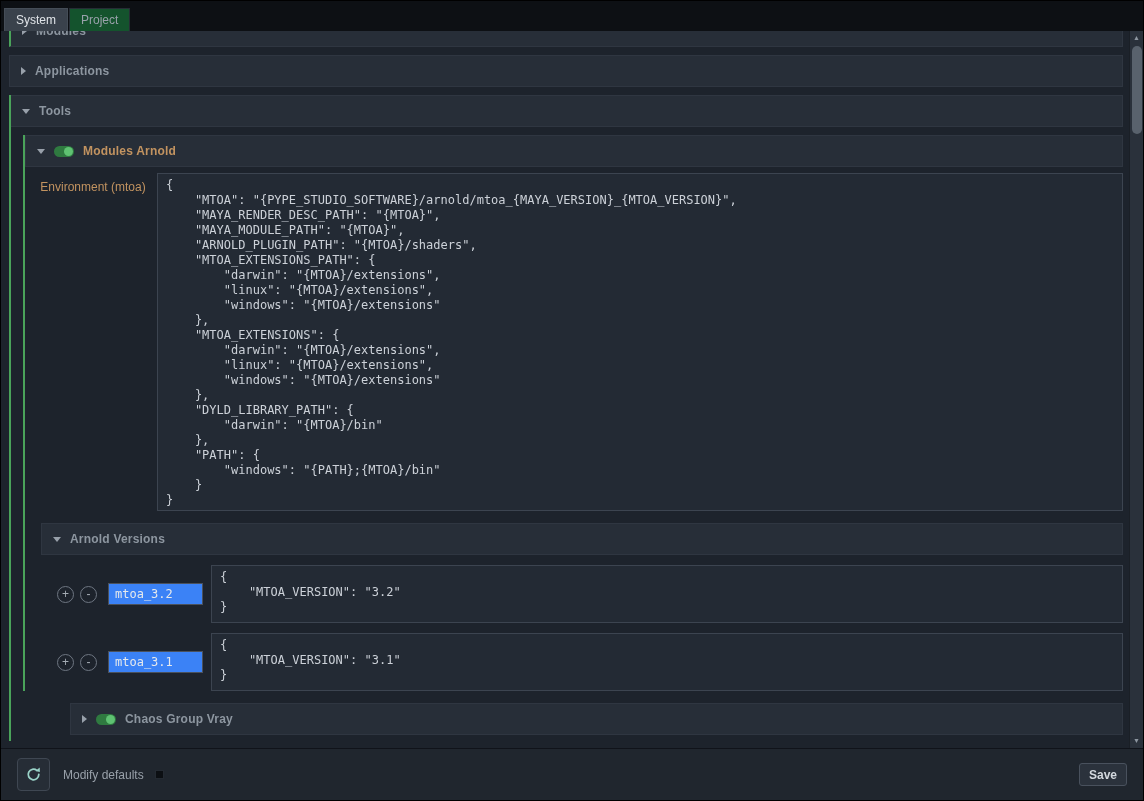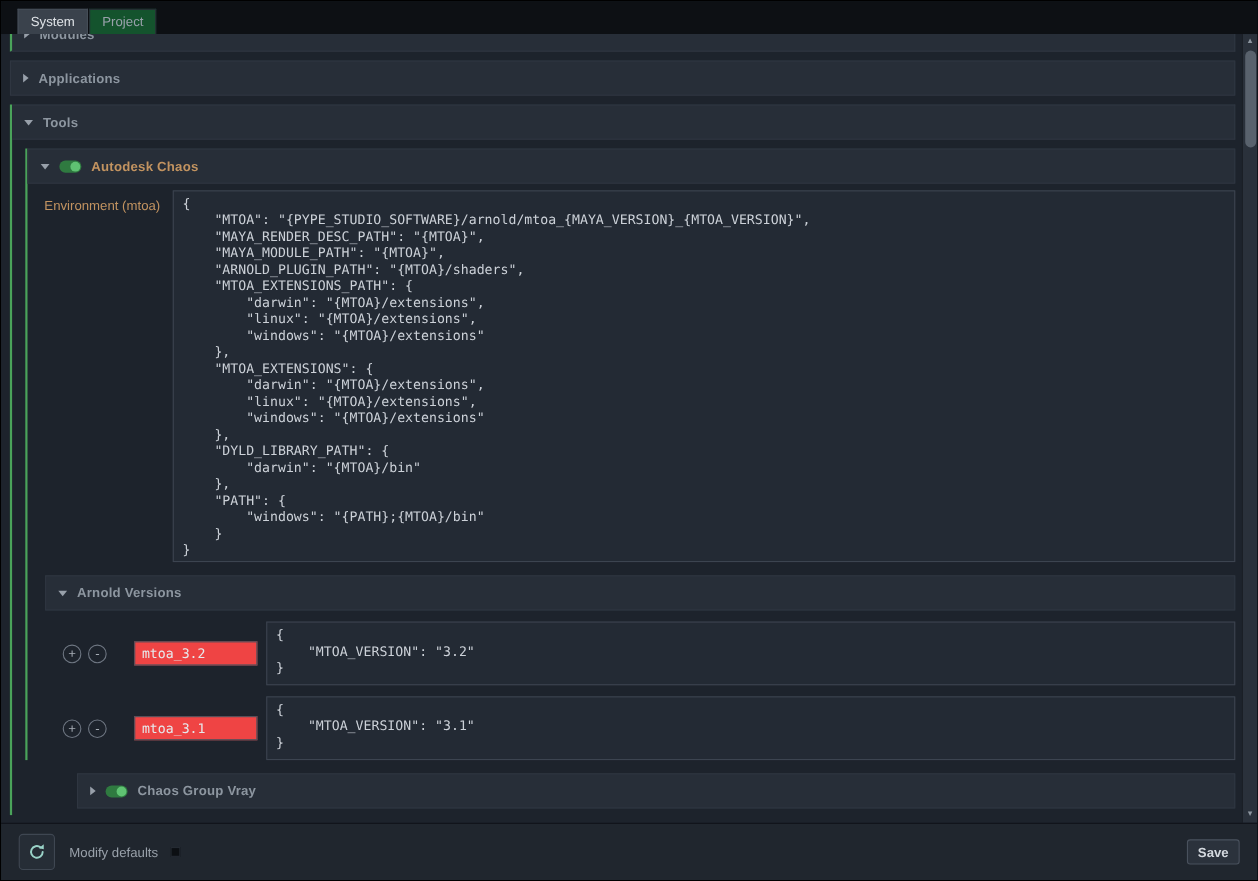"System" .tabbar { padding-left: 15px -> 3px }
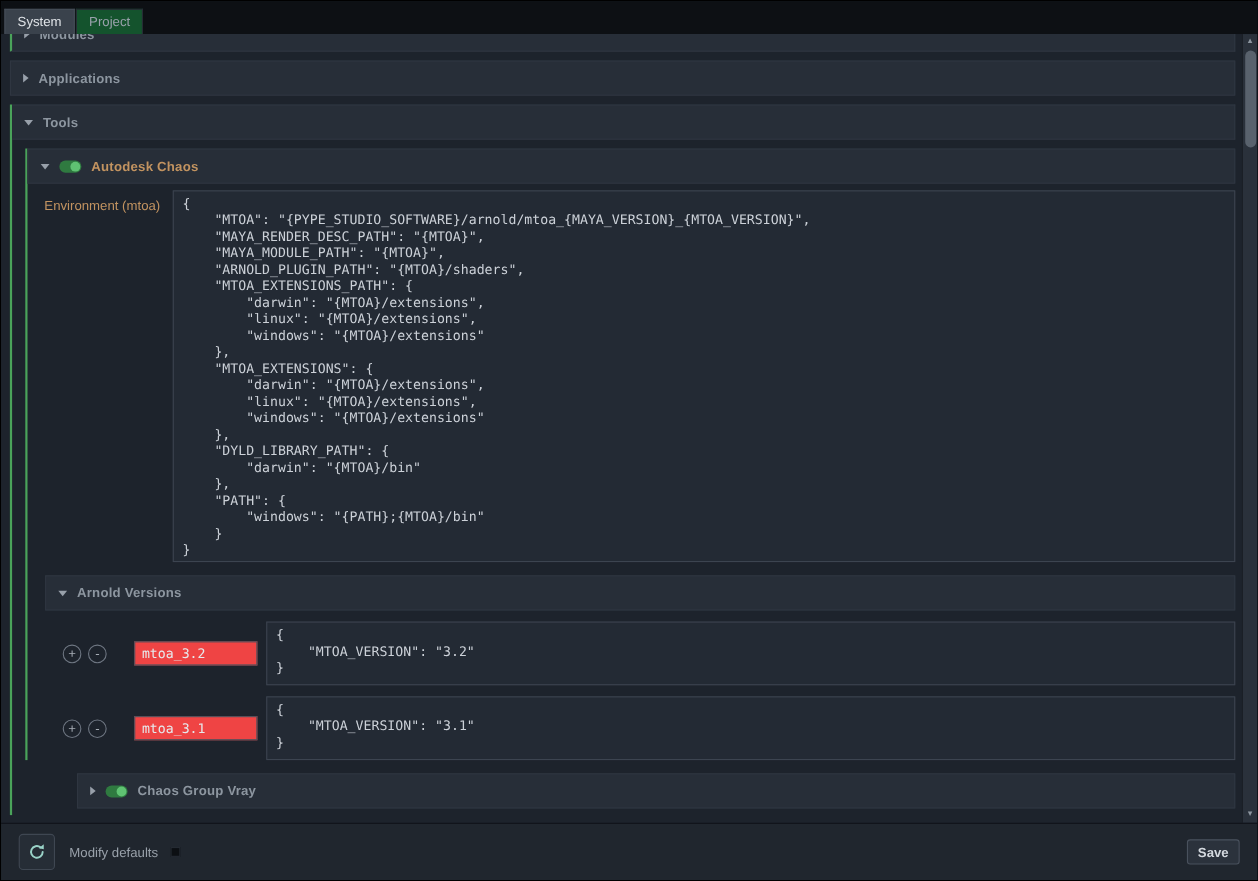"Autodesk Chaos" span.hdr-label { text: Autodesk Chaos -> Modules Arnold }
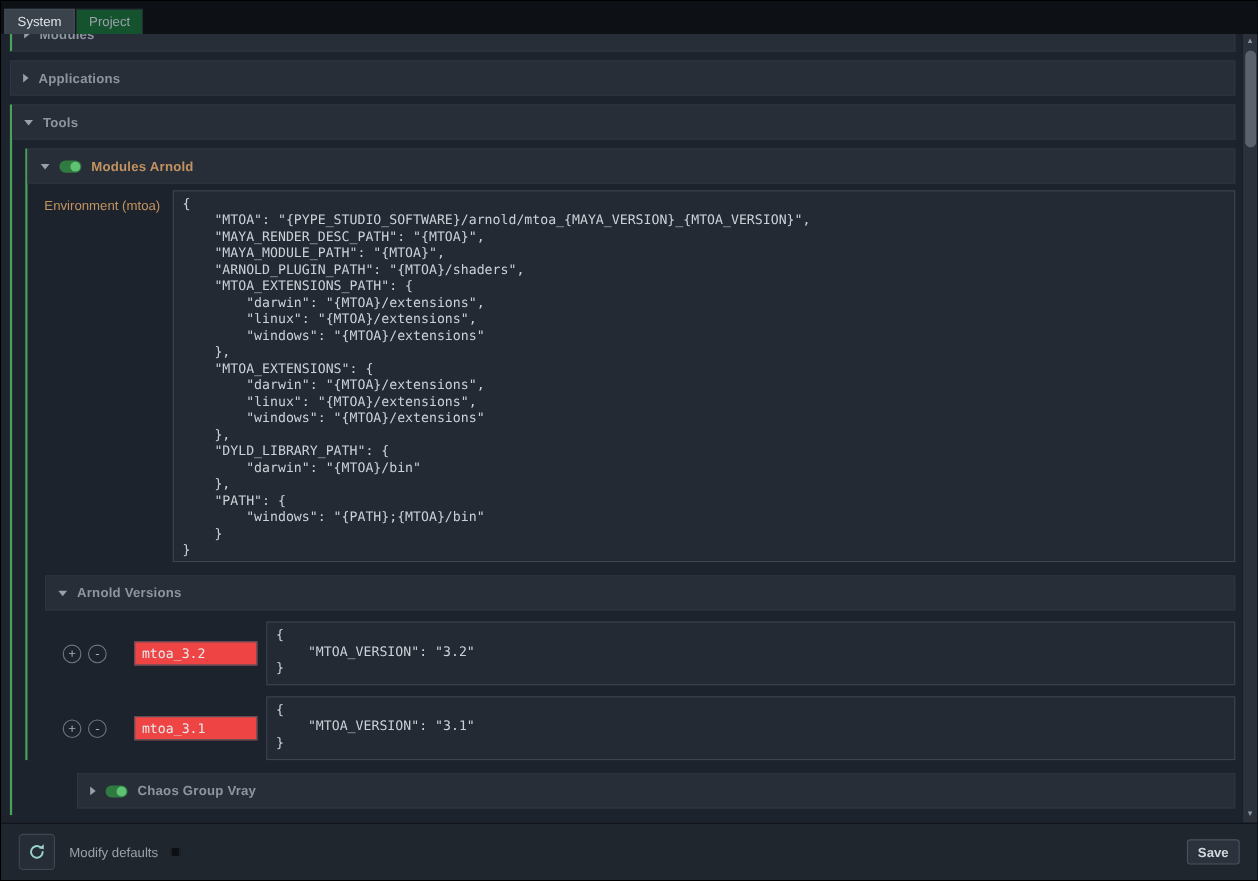"mtoa_3.2" .vname { background: #ef4444 -> #3b82f6; margin-left: 19px -> 5px; width: 112px -> 95px }
